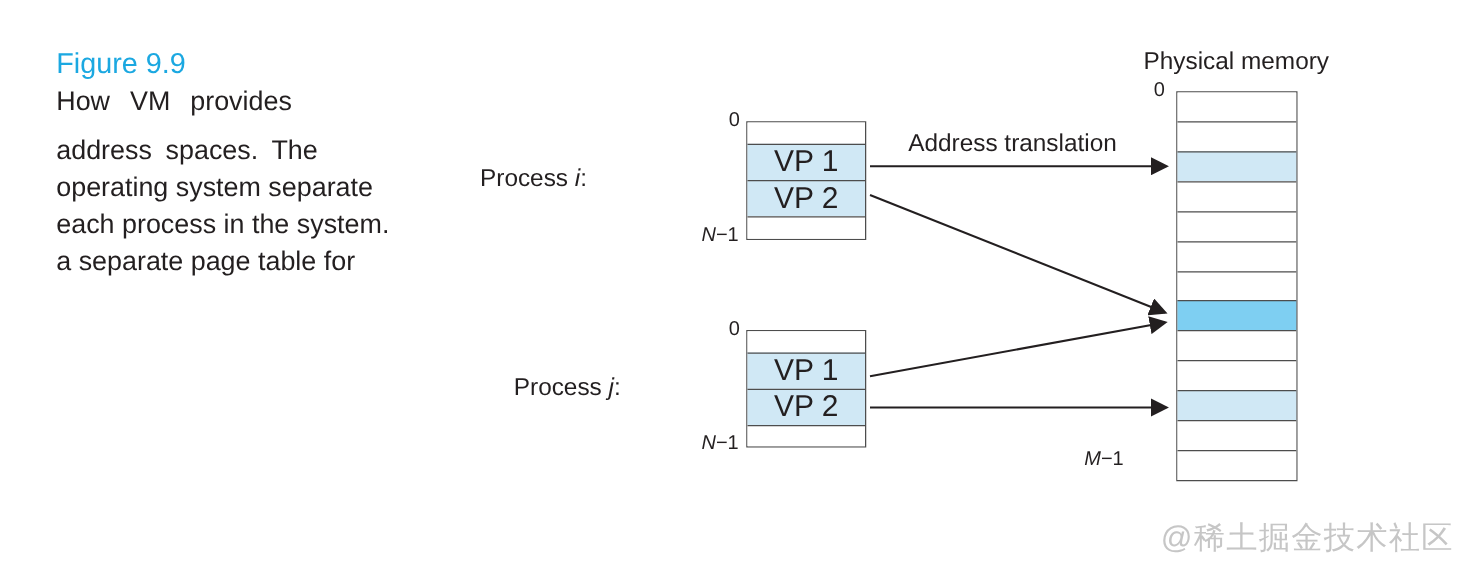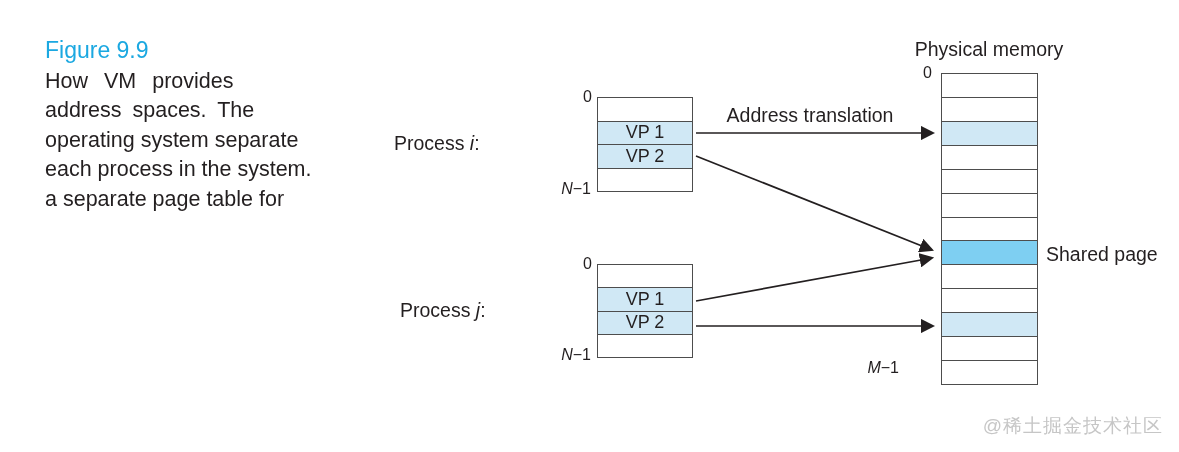"address spaces. The" .ws3 { margin-top: none -> 10px }
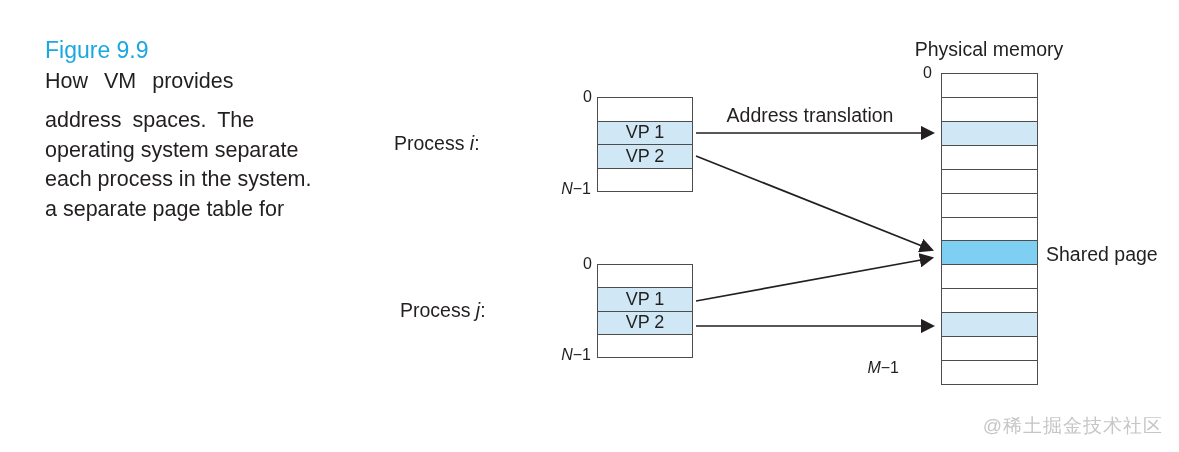"Process i:" div.dg-label { left: 394px -> 384px }
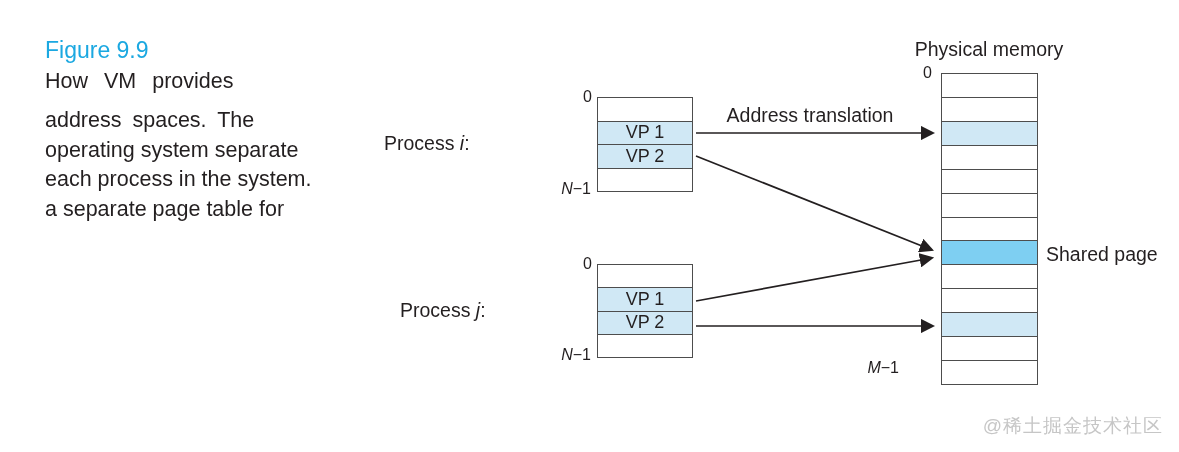"VP 1" .membox .cell { font-size: 18px -> 24px }
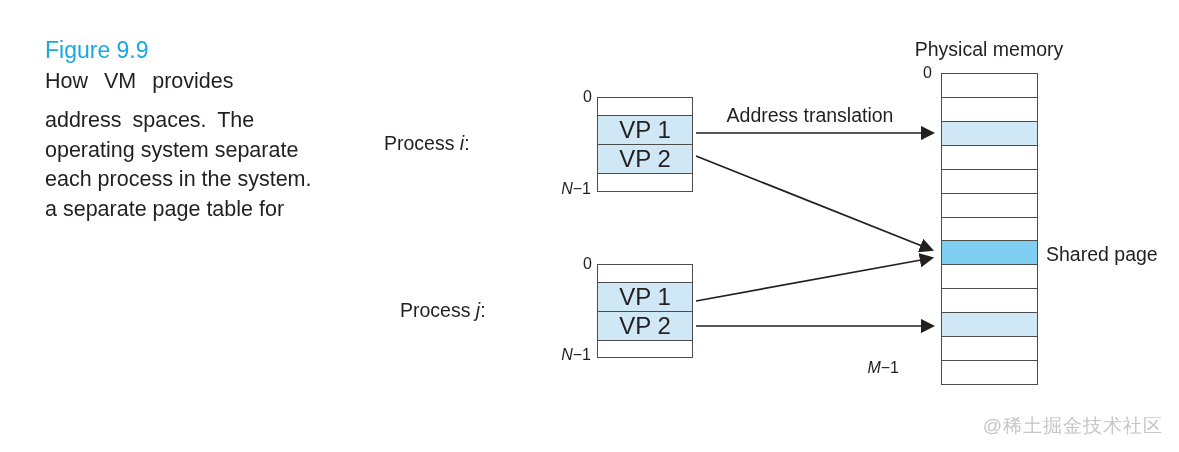"Shared page" div.dg-label { html: <div>Shared page</div> -> none }
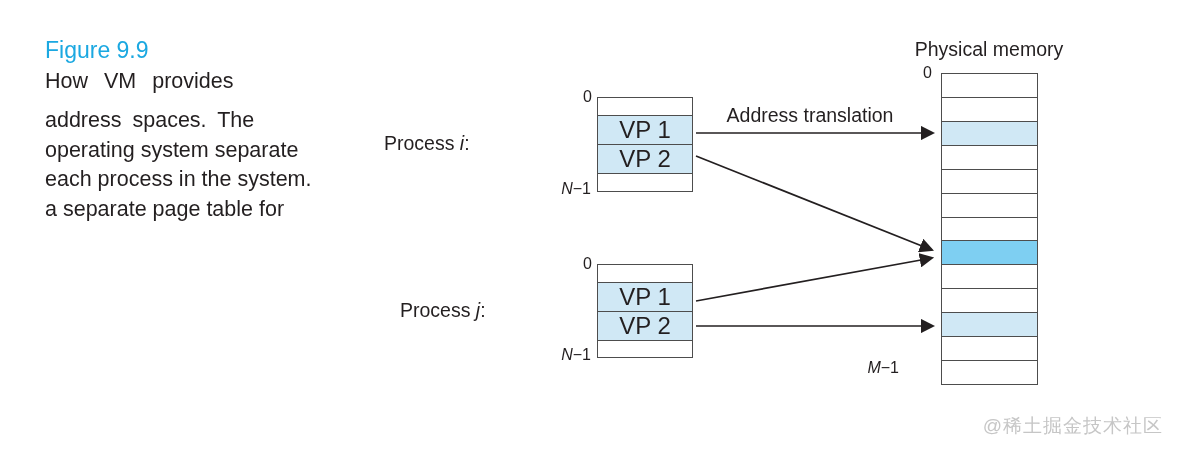"Process j:" div.dg-label { left: 400px -> 411px }
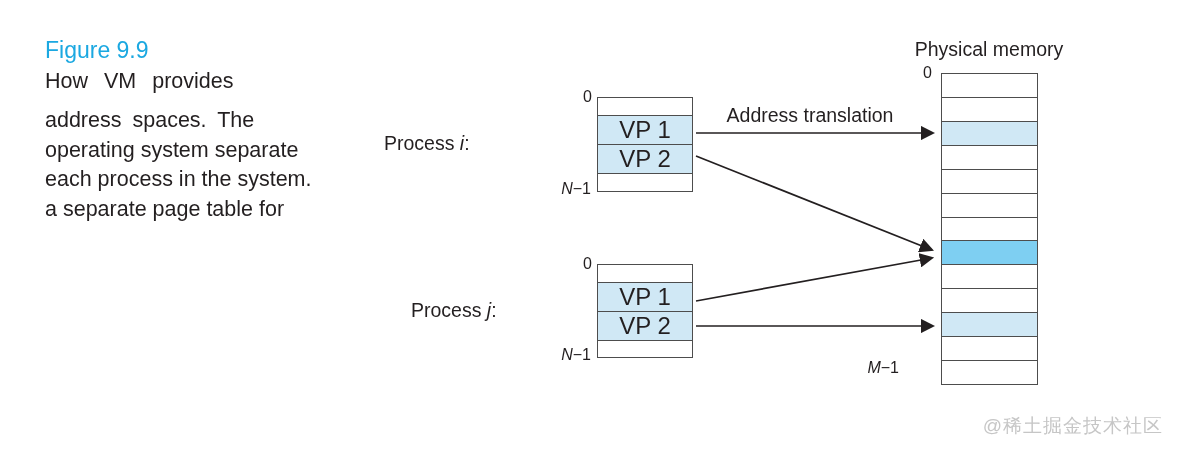"@稀土掘金技术社区" .watermark { font-size: 19px -> 25px }
